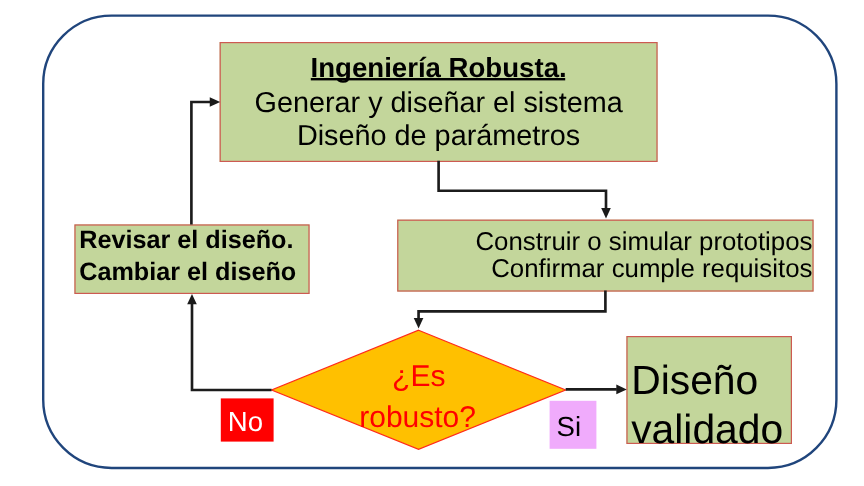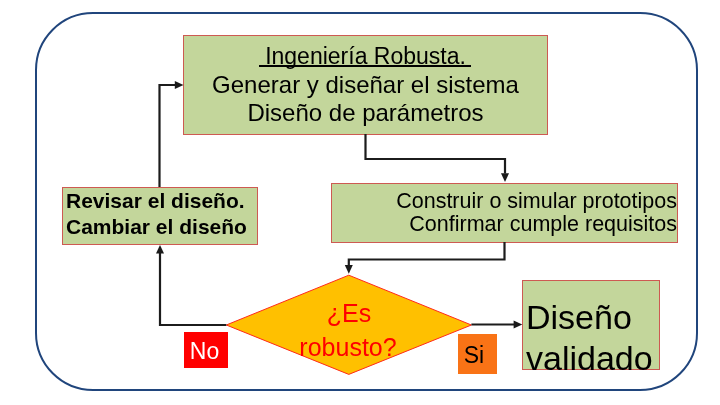"Ingeniería Robusta." #top .t { font-weight: normal -> bold }
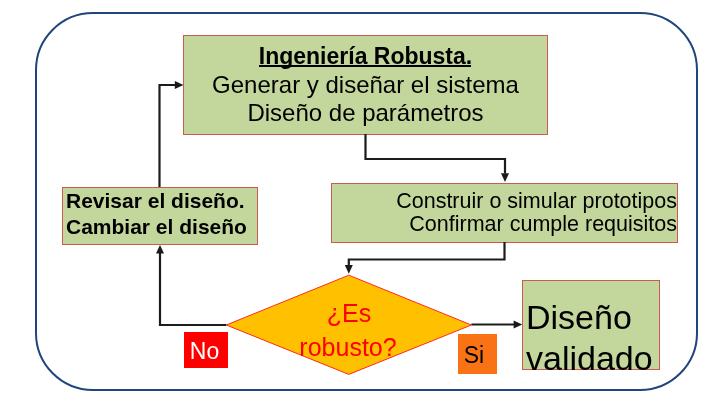"Si" #si { background: #f97316 -> #f0abfc }
